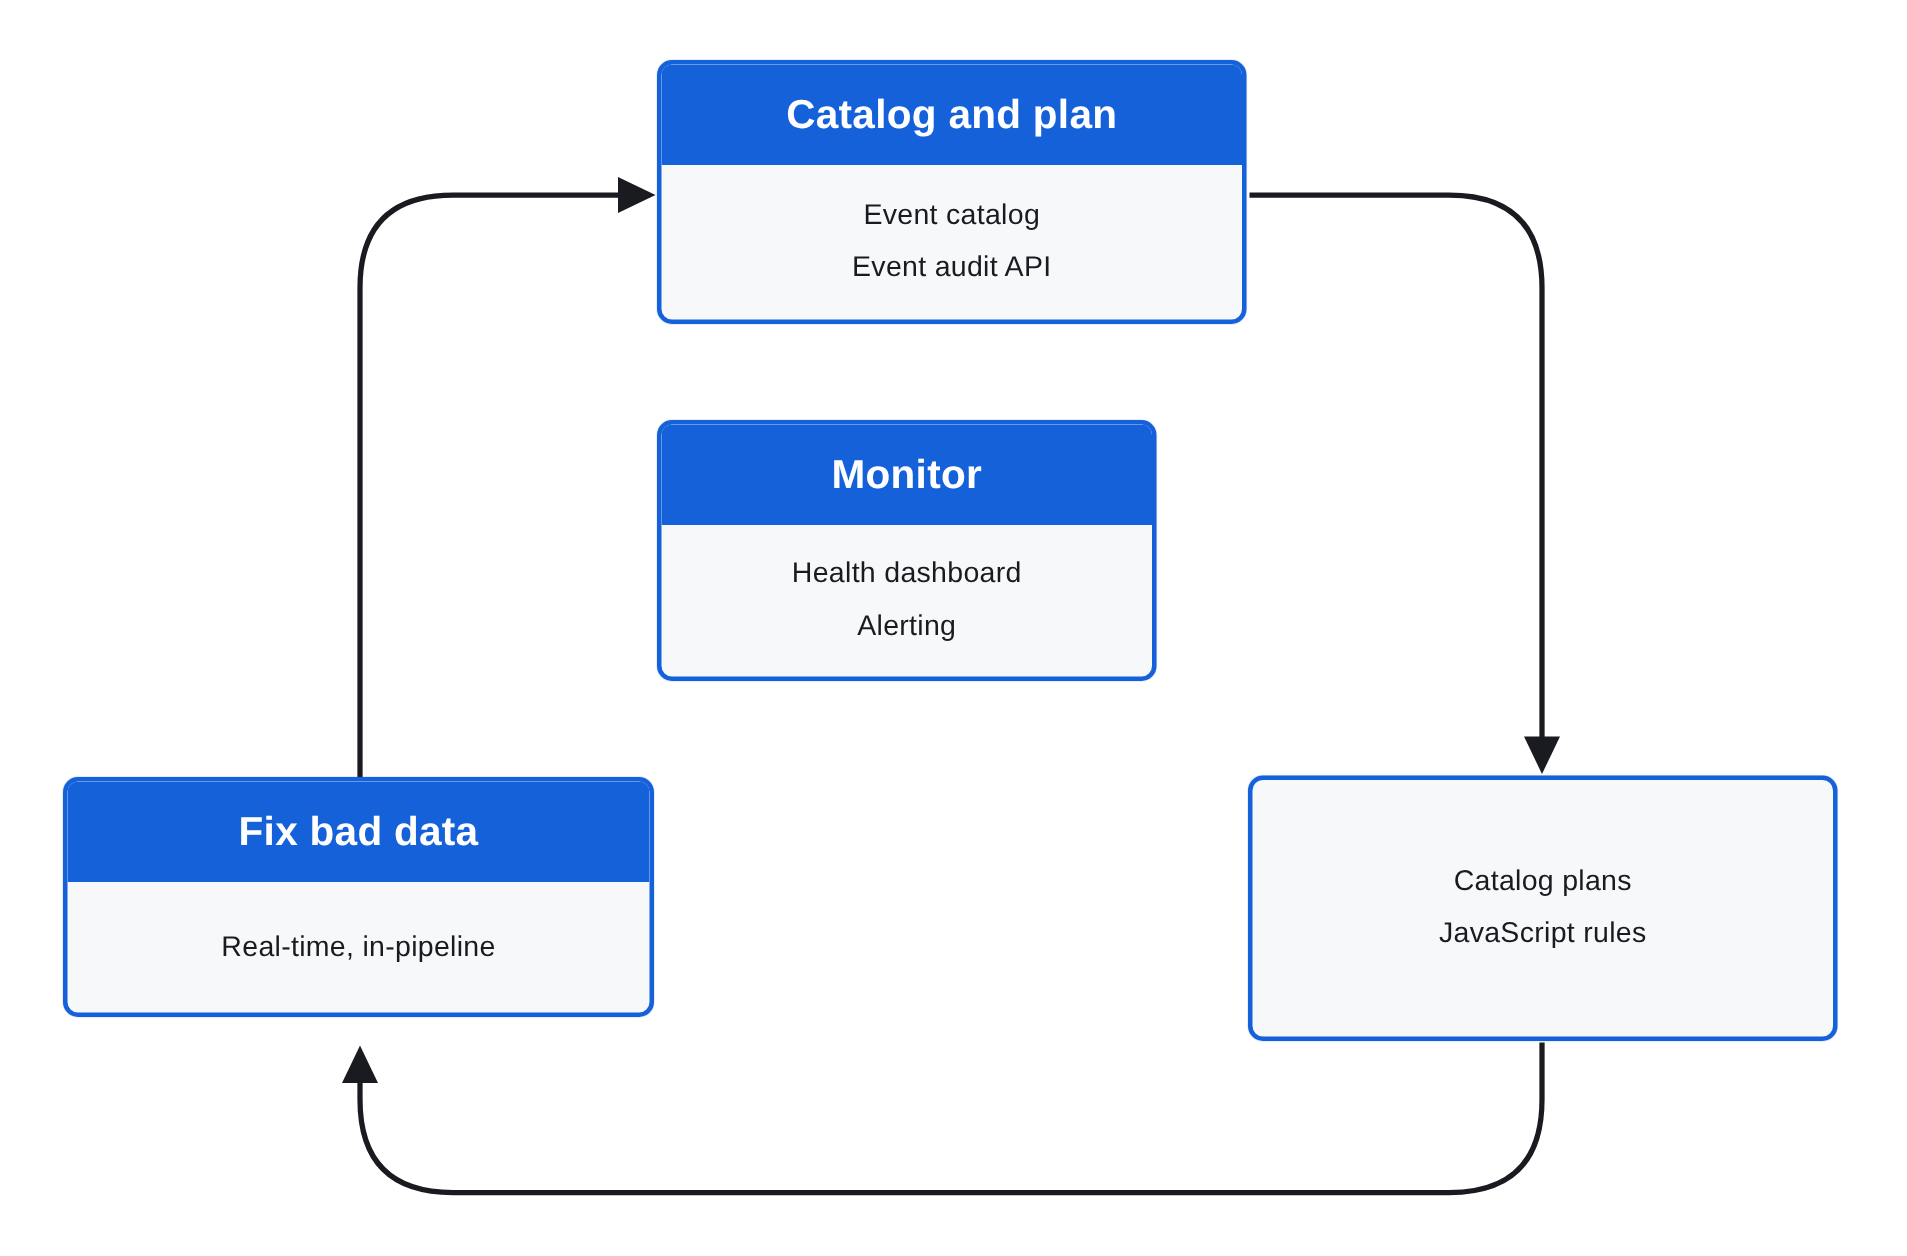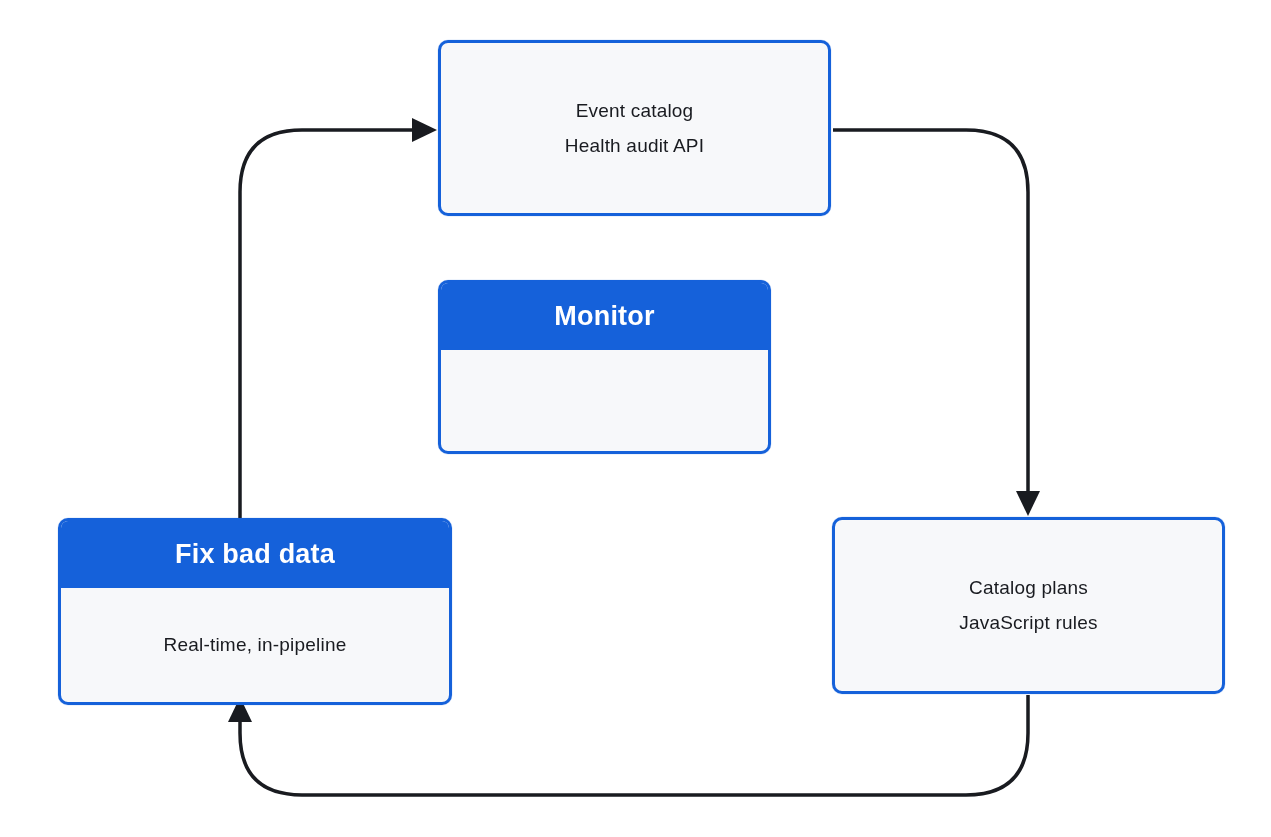"Catalog and plan" div.node-header { html: none -> <div>Catalog and plan</div> }
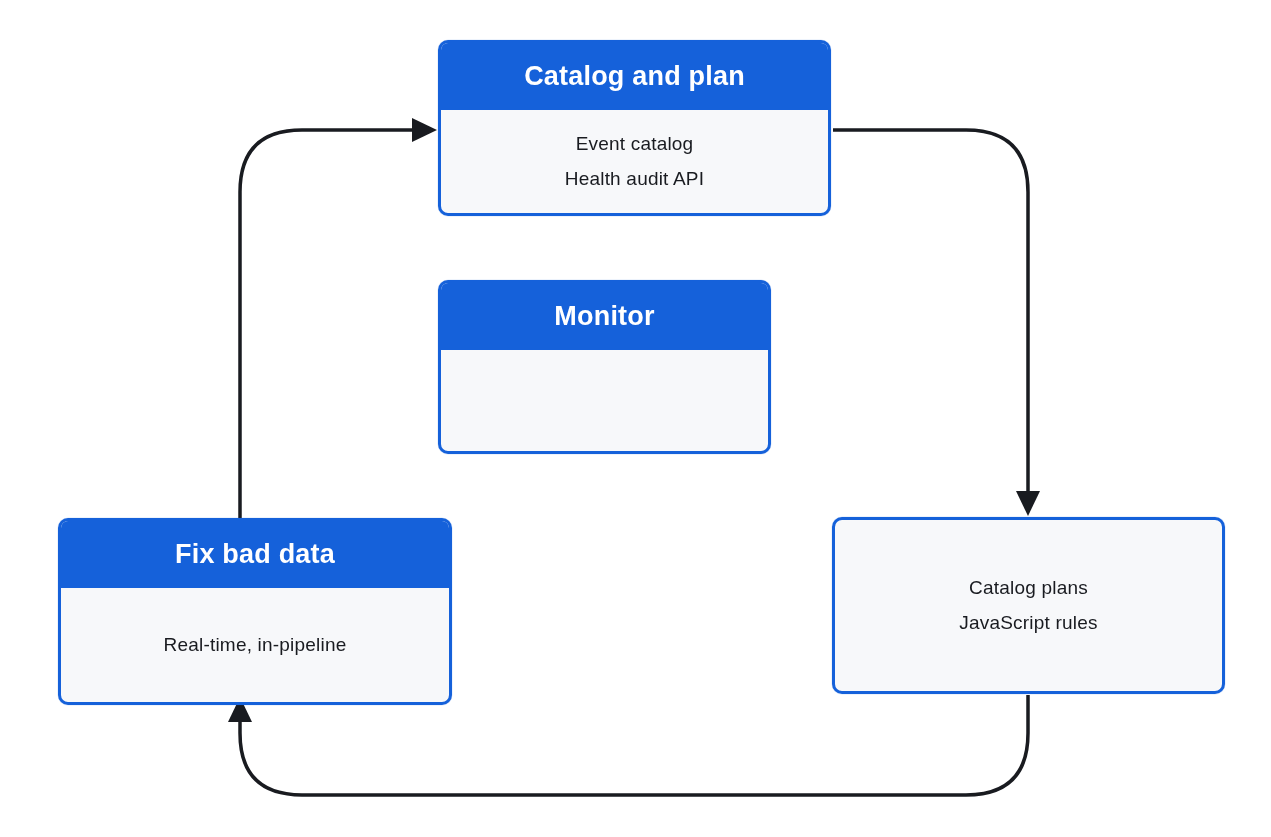"Health audit API" div.node-item { text: Health -> Event }
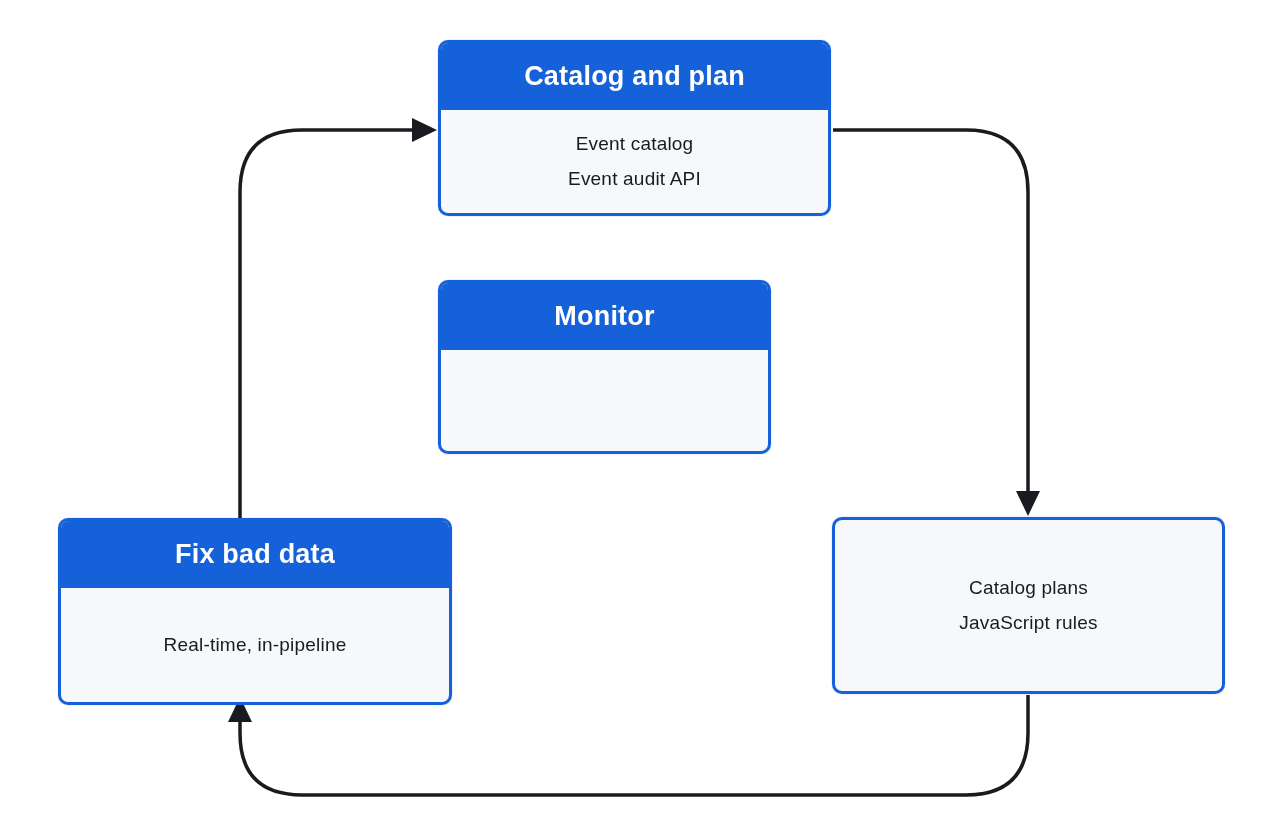"Health dashboard" div.node-body { html: none -> <div> <div>Health dashboard</div> <div>Alerting</div> </div> }
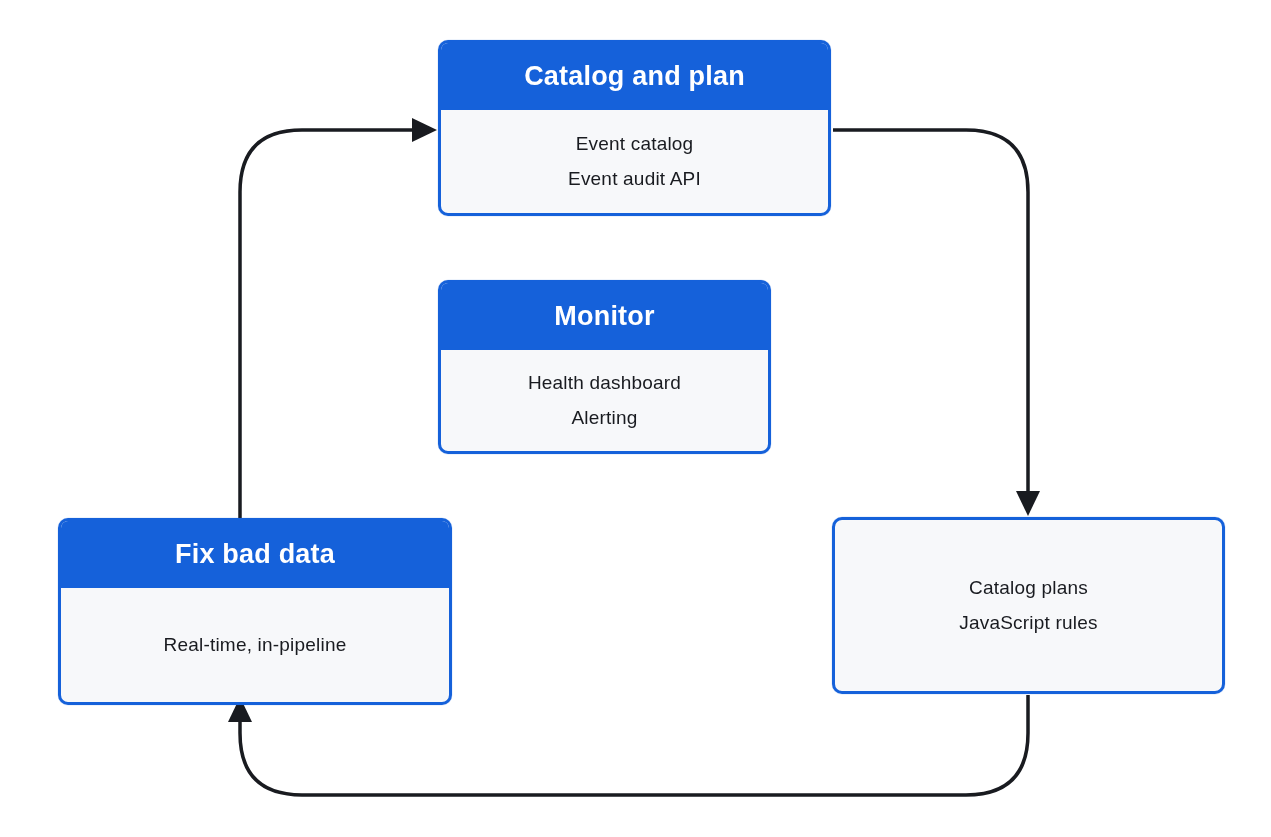"Fix bad data" .node-fix { height: 187px -> 160px; margin-left: 16px -> none }
